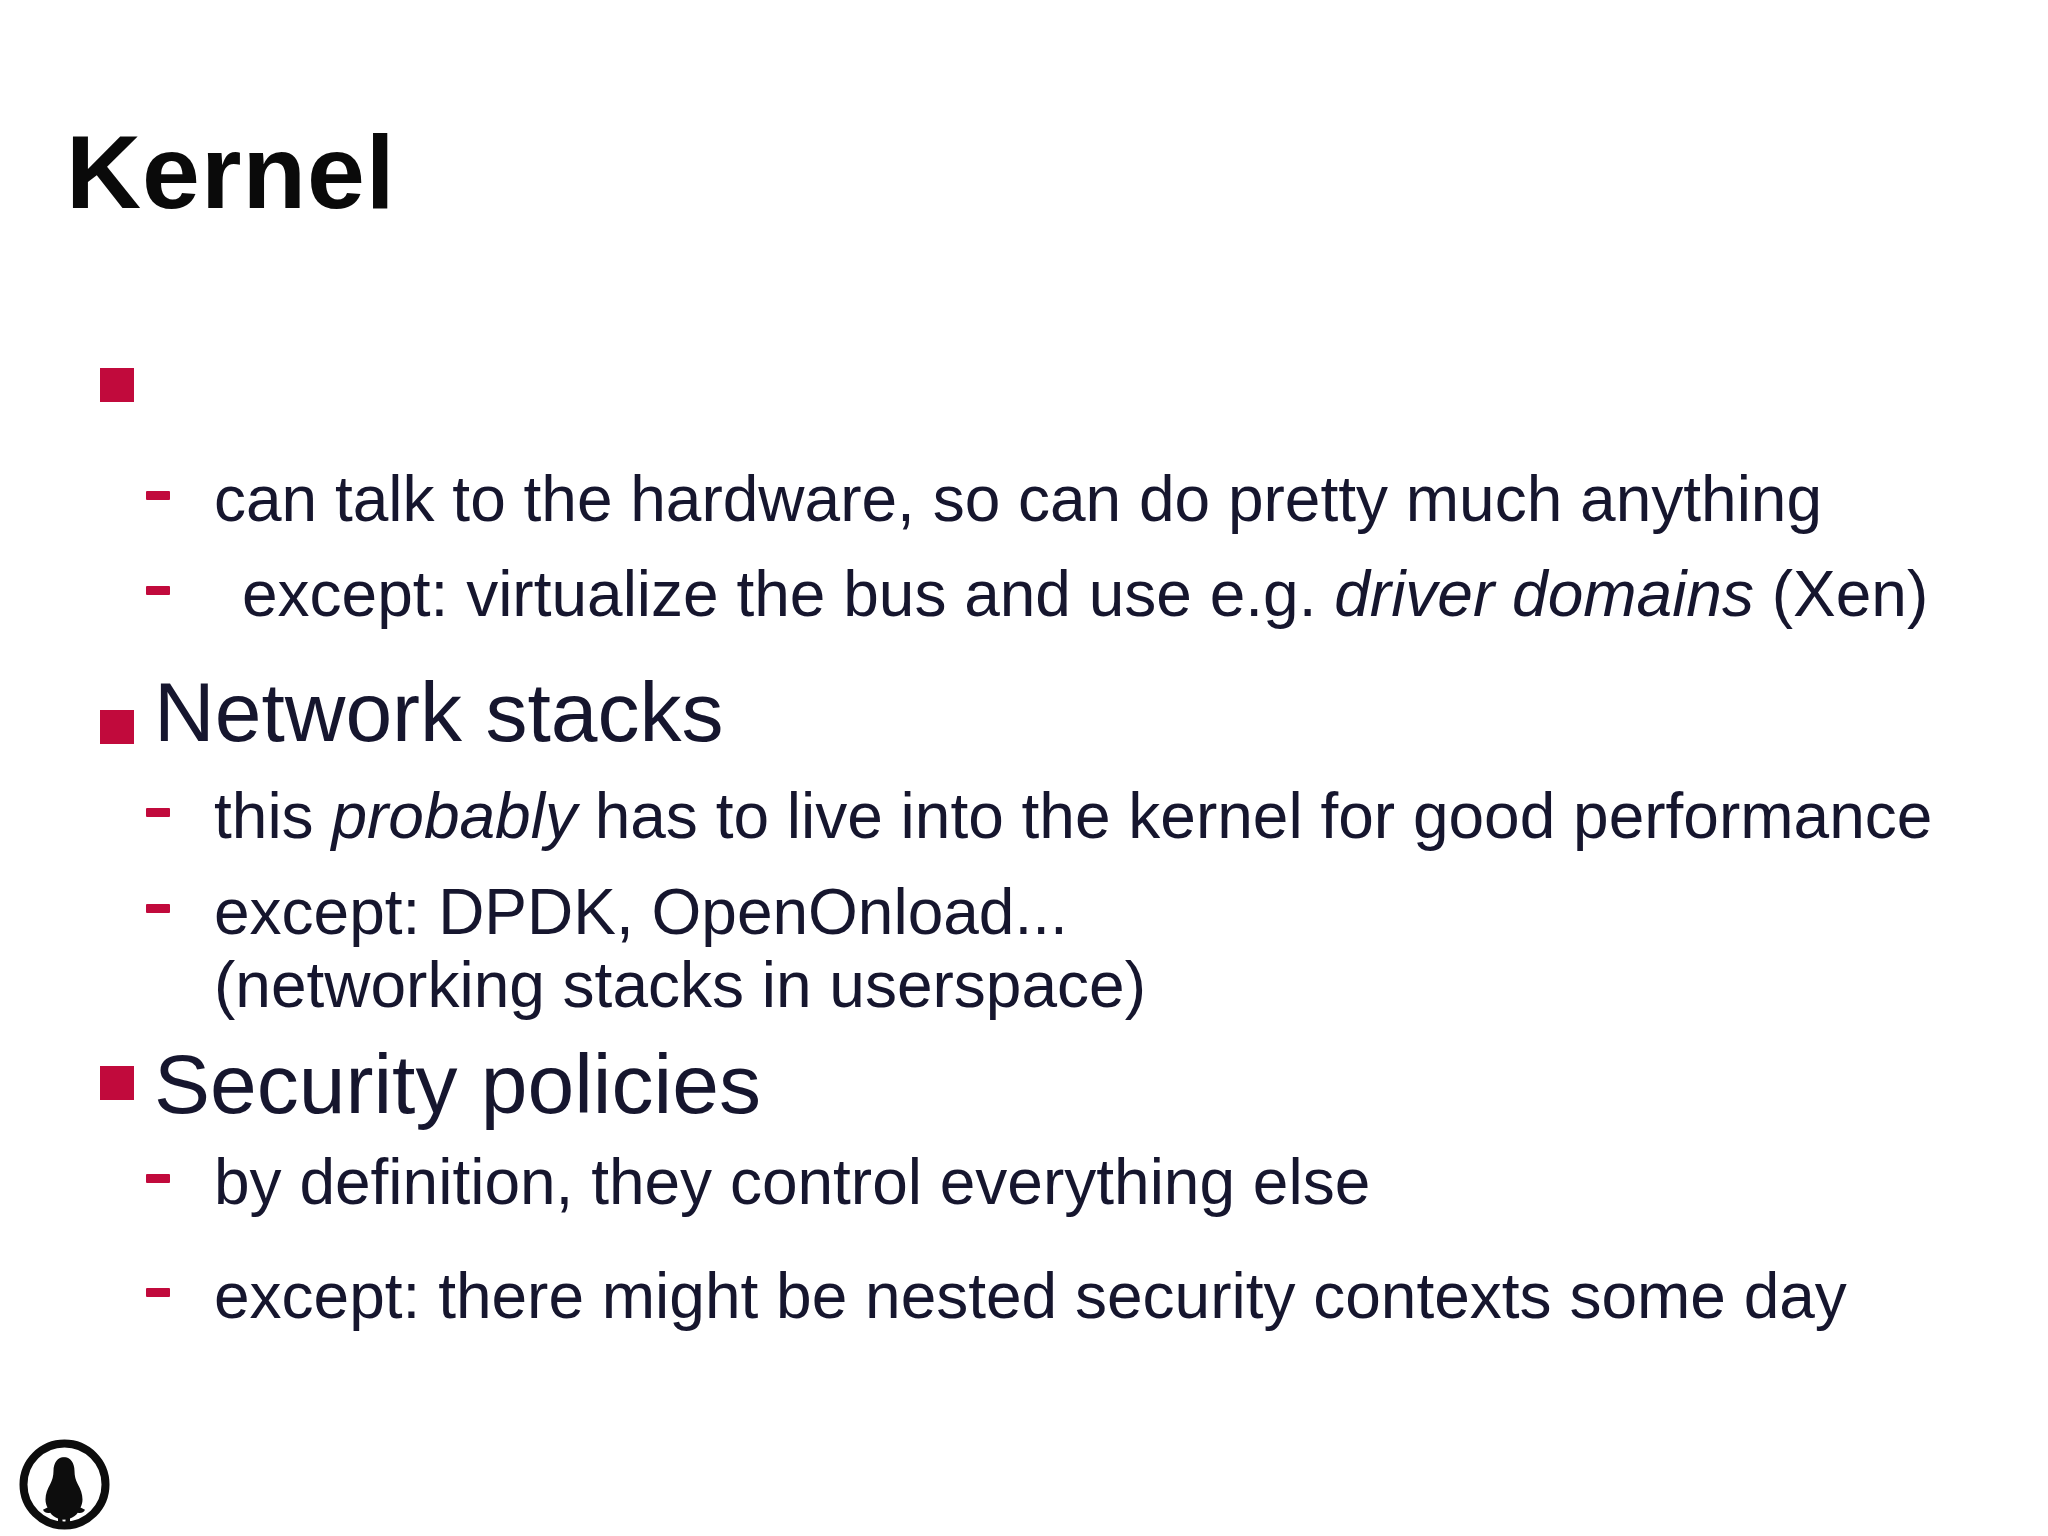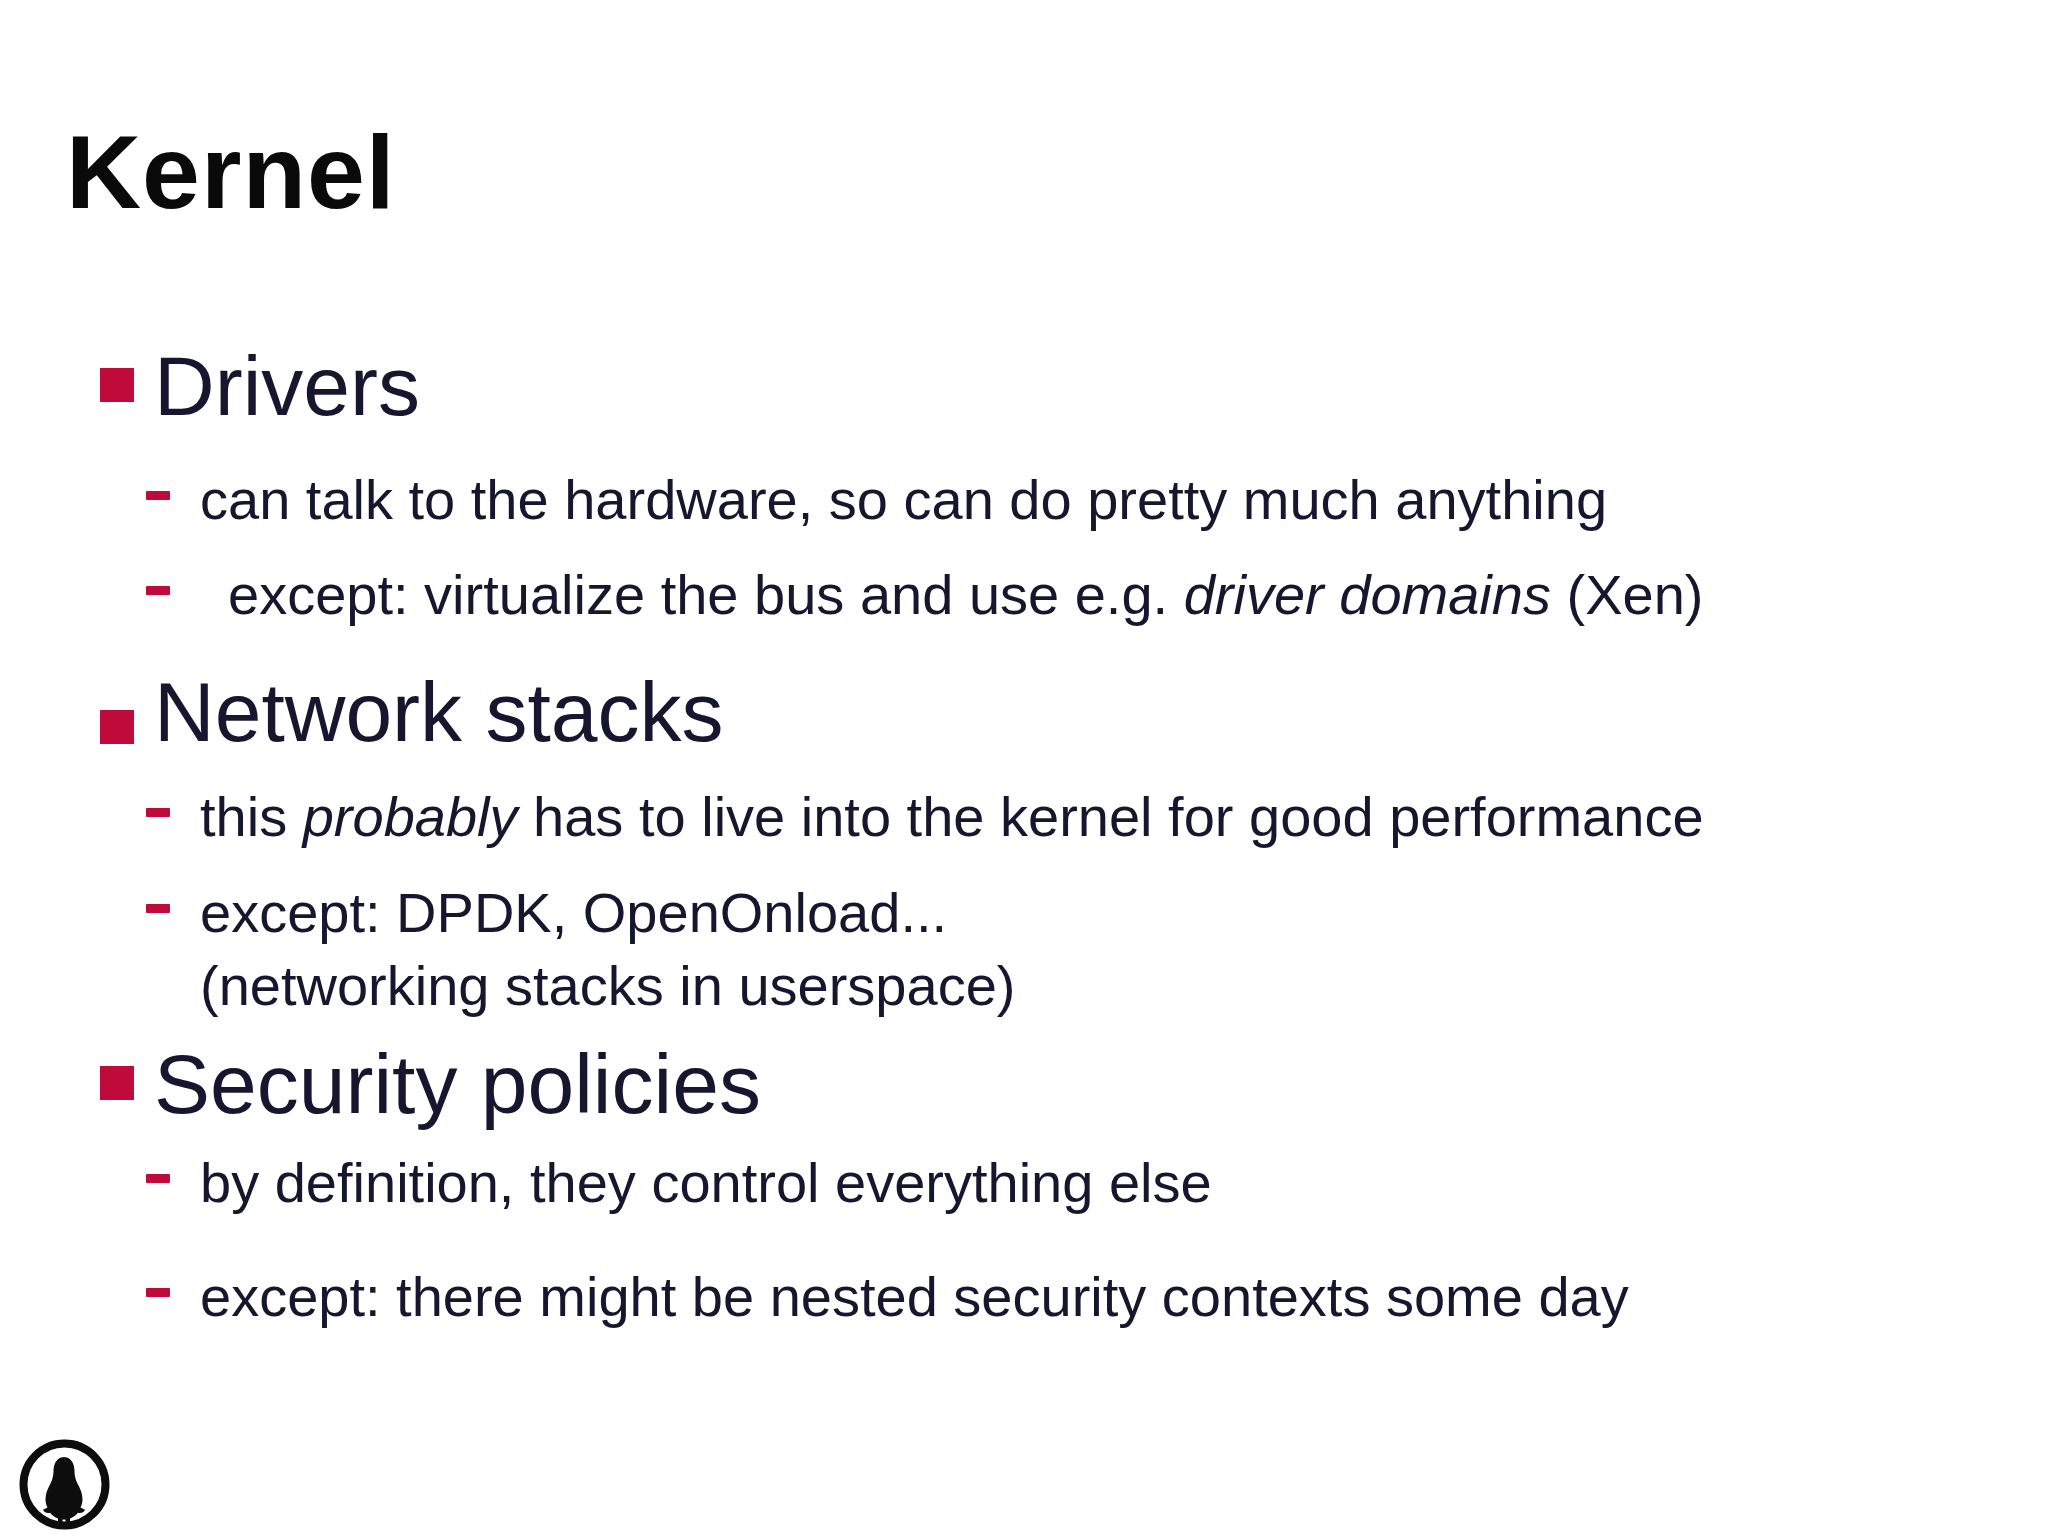"Drivers" span.l1t { html: <span>Drivers</span> -> none }
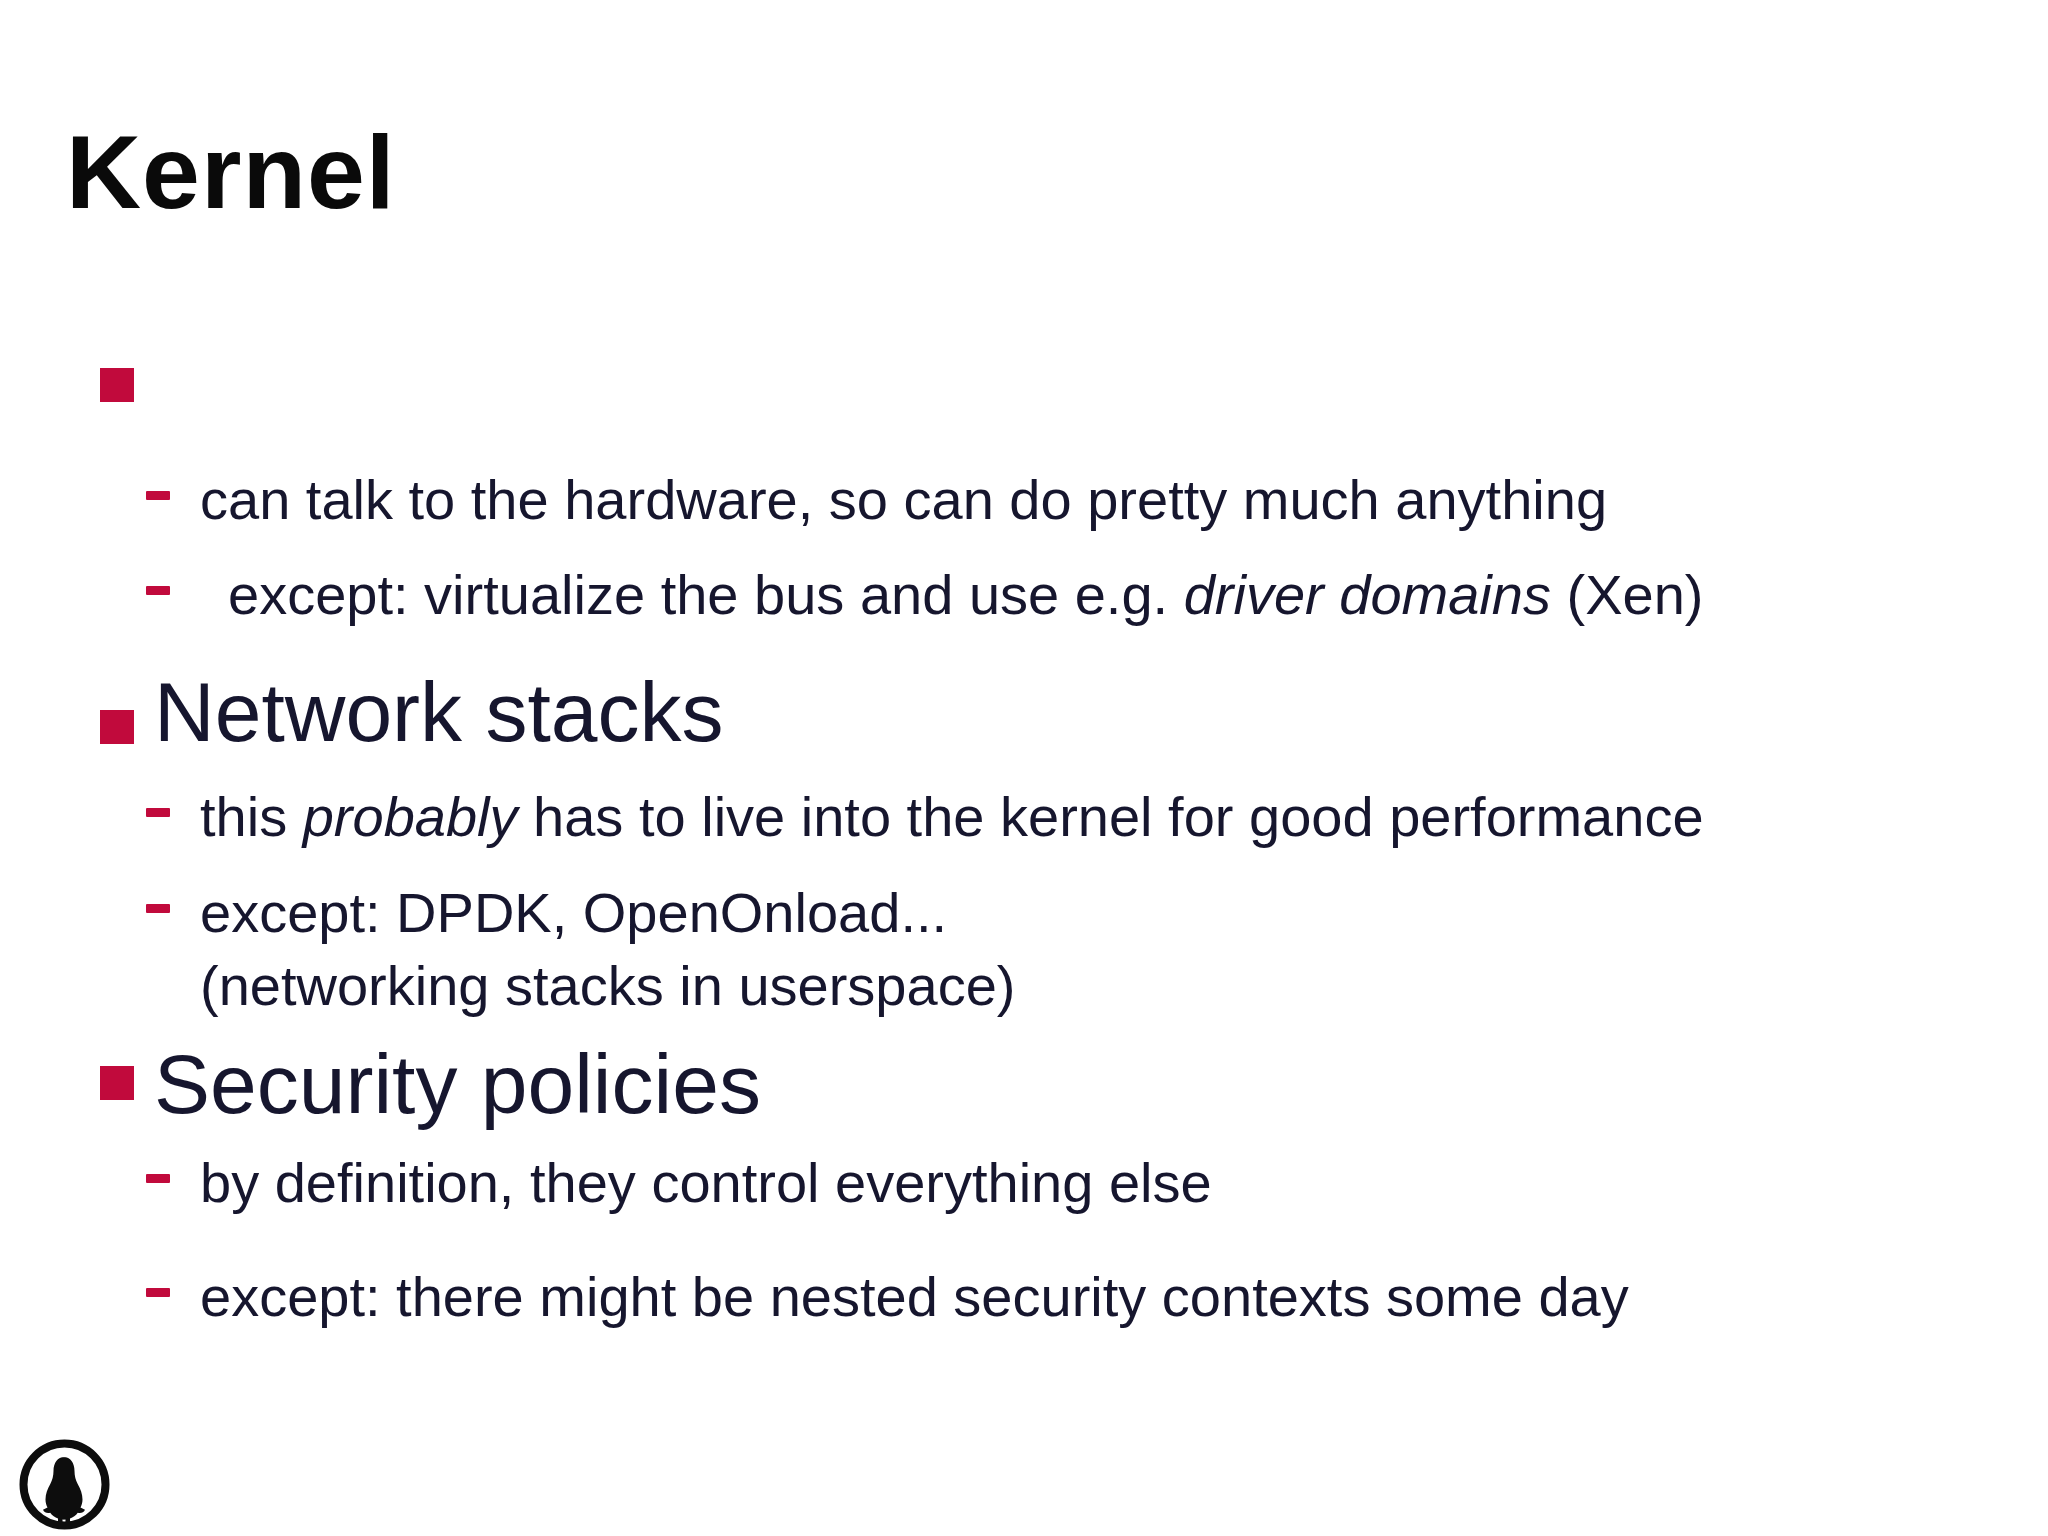"can talk to the hardware," .l2t { font-size: 56px -> 64px; margin-left: none -> 14px }
